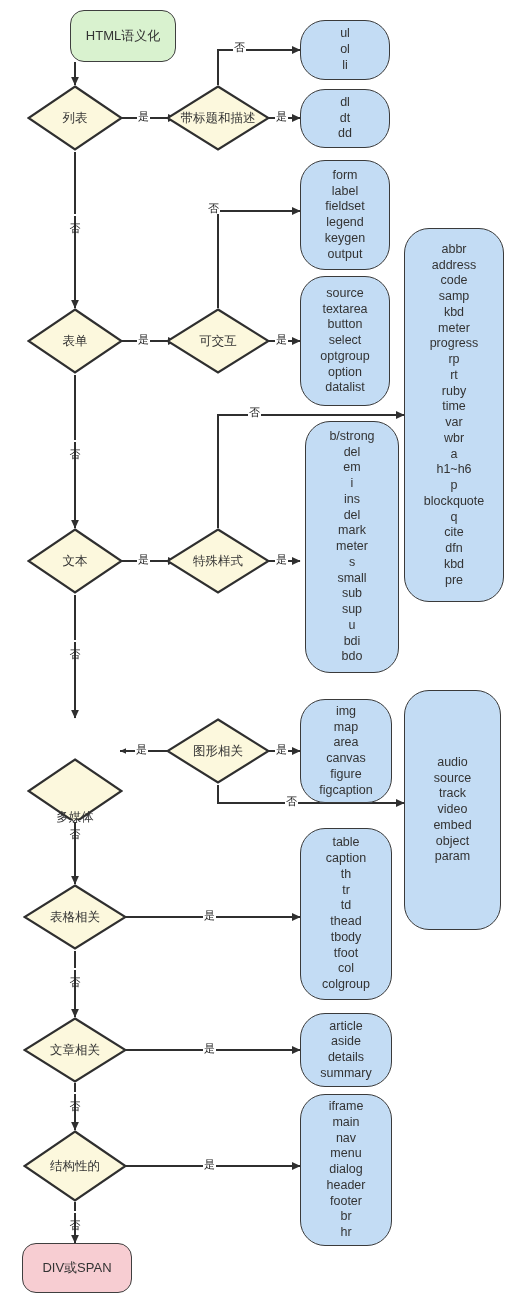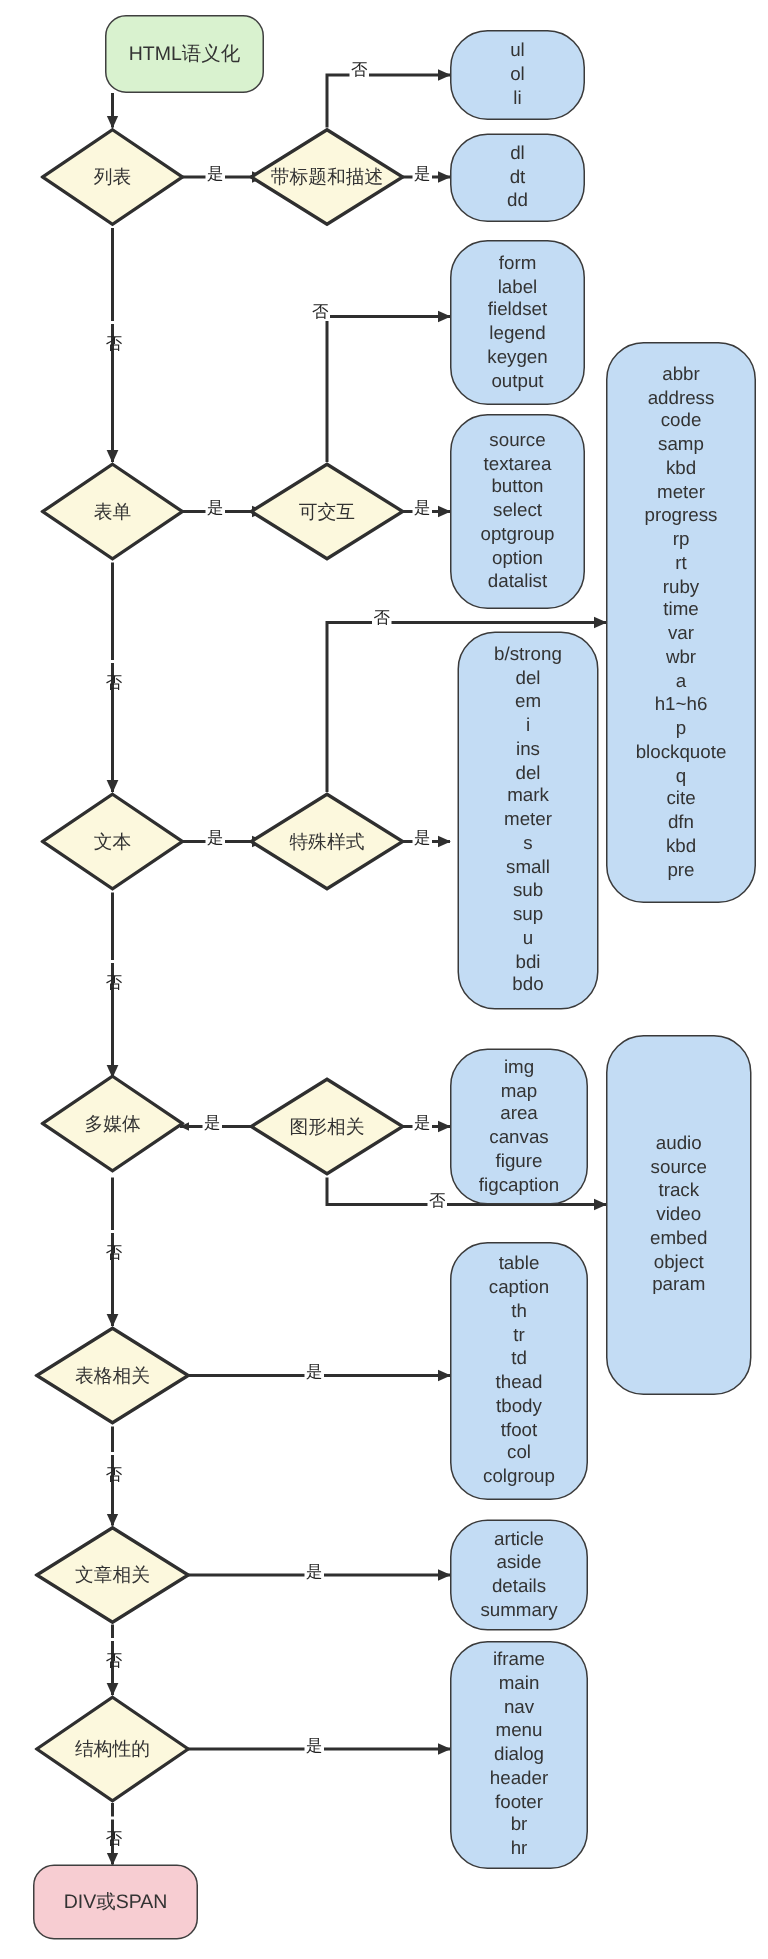"多媒体" div.node { align-items: none -> flex-end; top: 716px -> 758px }
